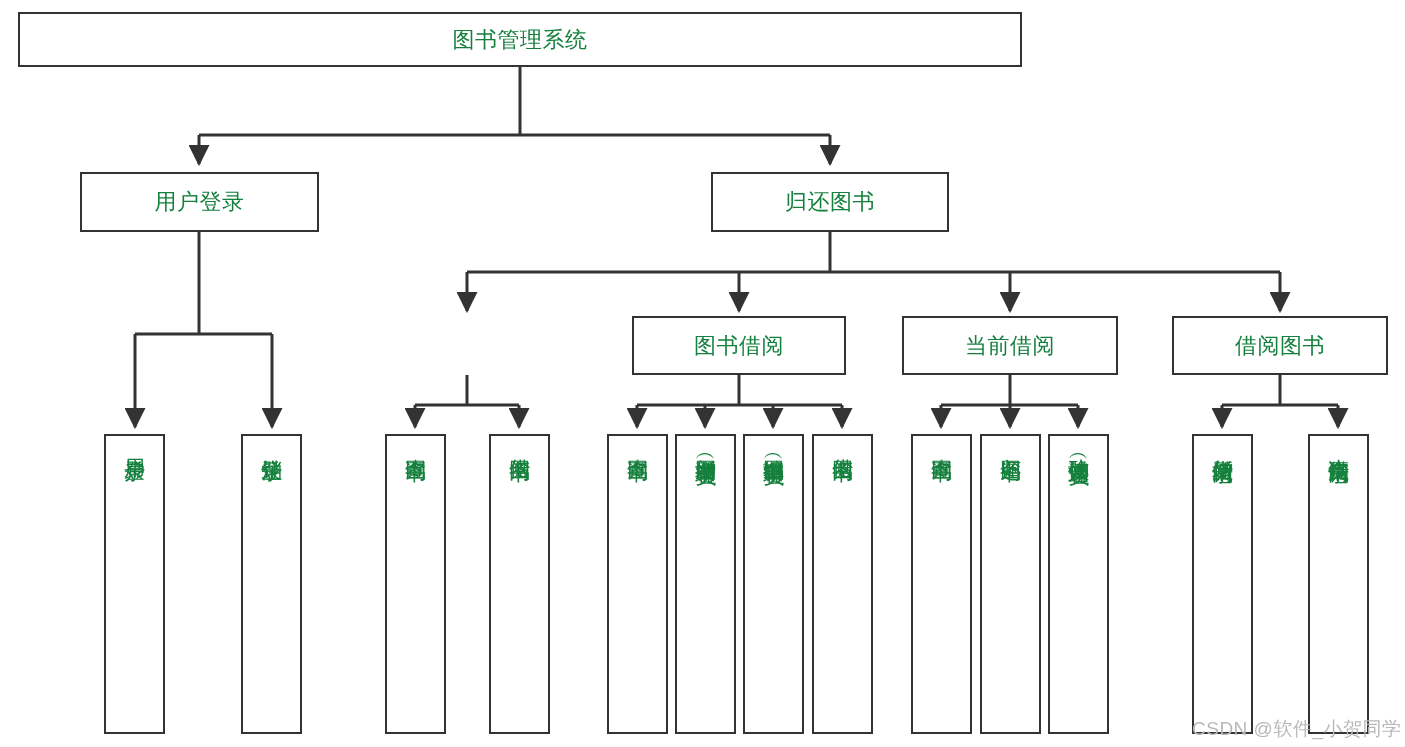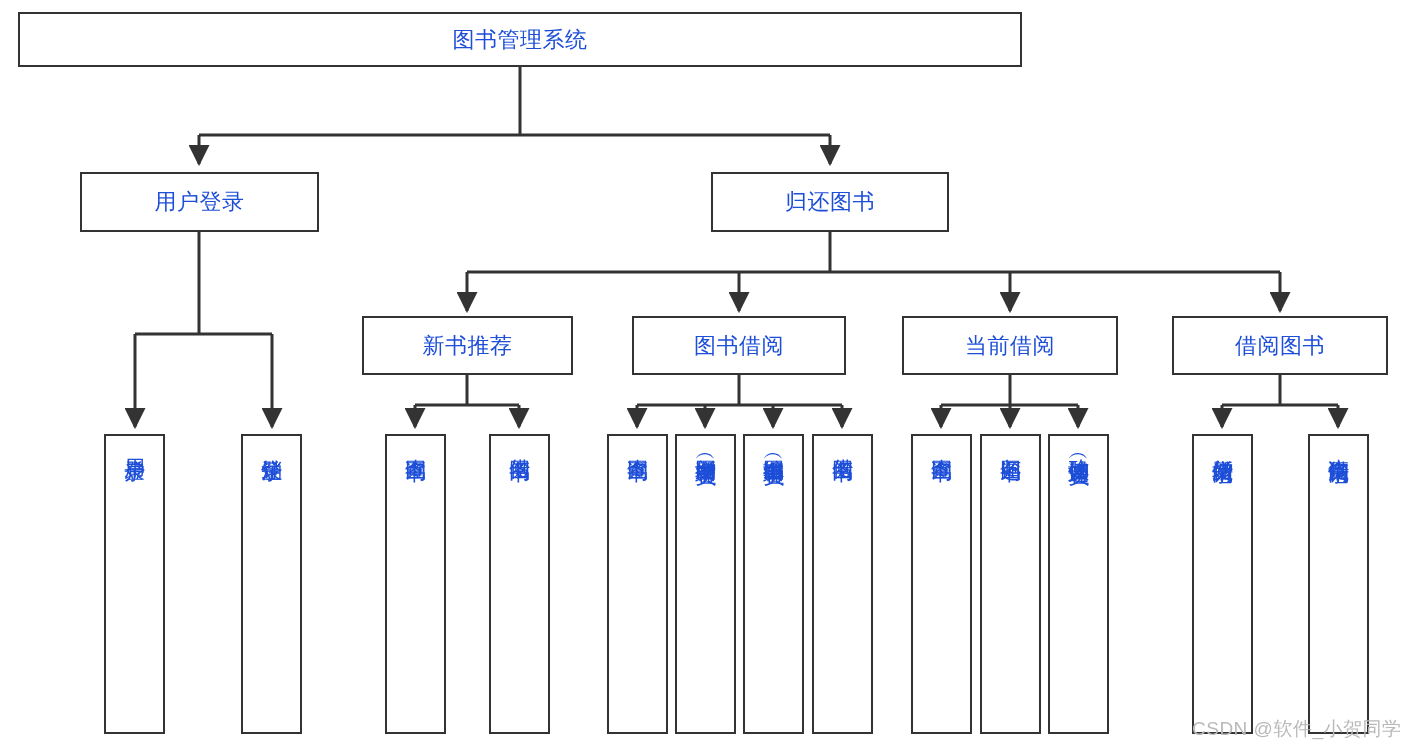"图书管理系统" .node { color: #1d4ed8 -> #15803d }
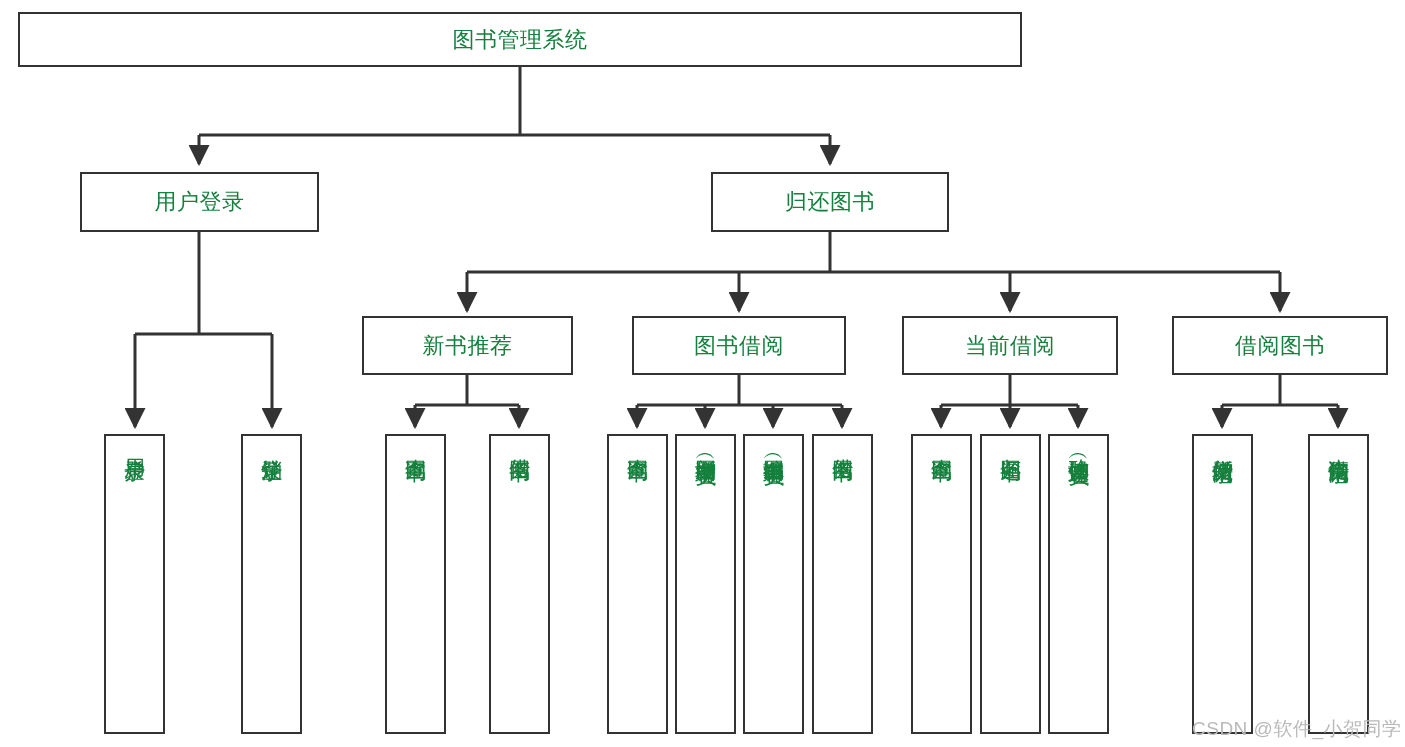"新书推荐" div.node { html: <div> <span>新书推荐</span> </div> -> none }
